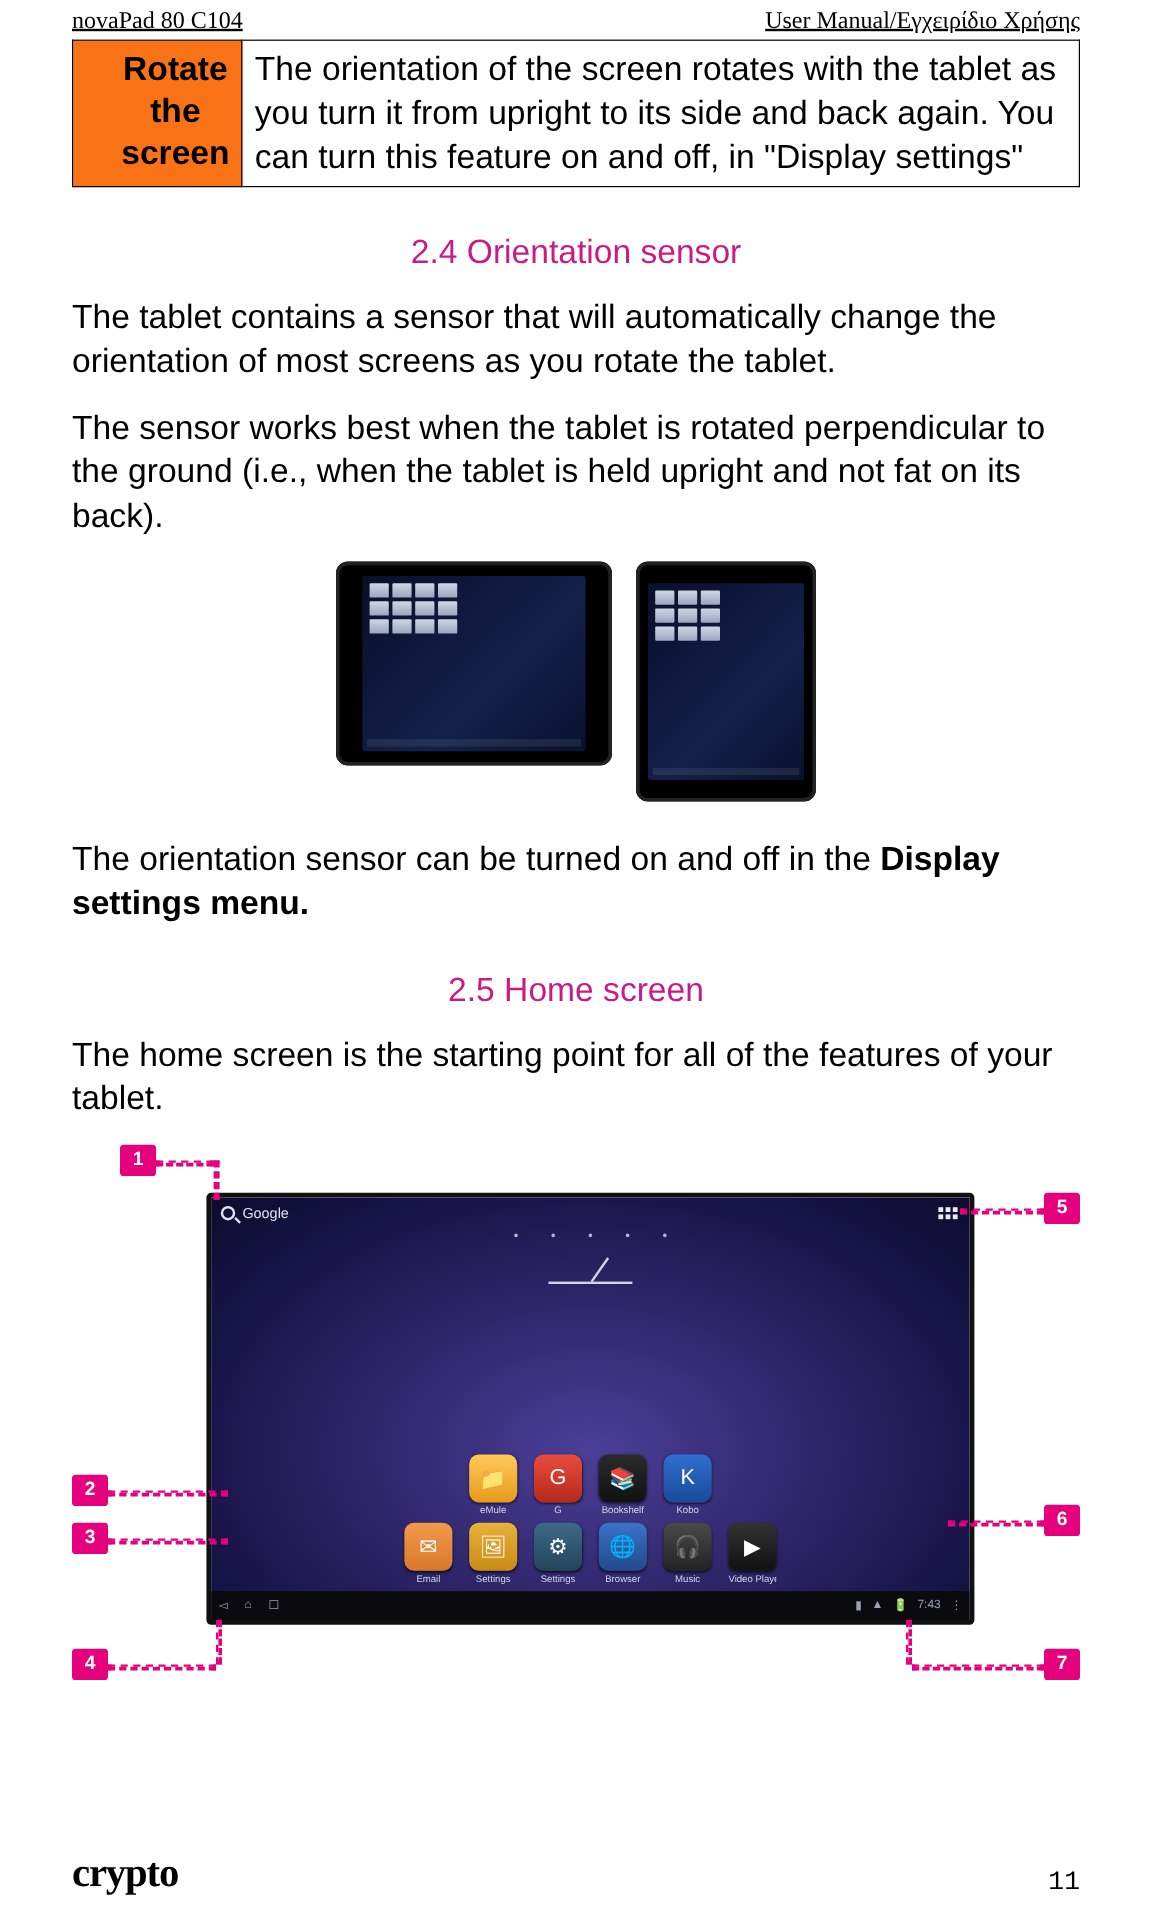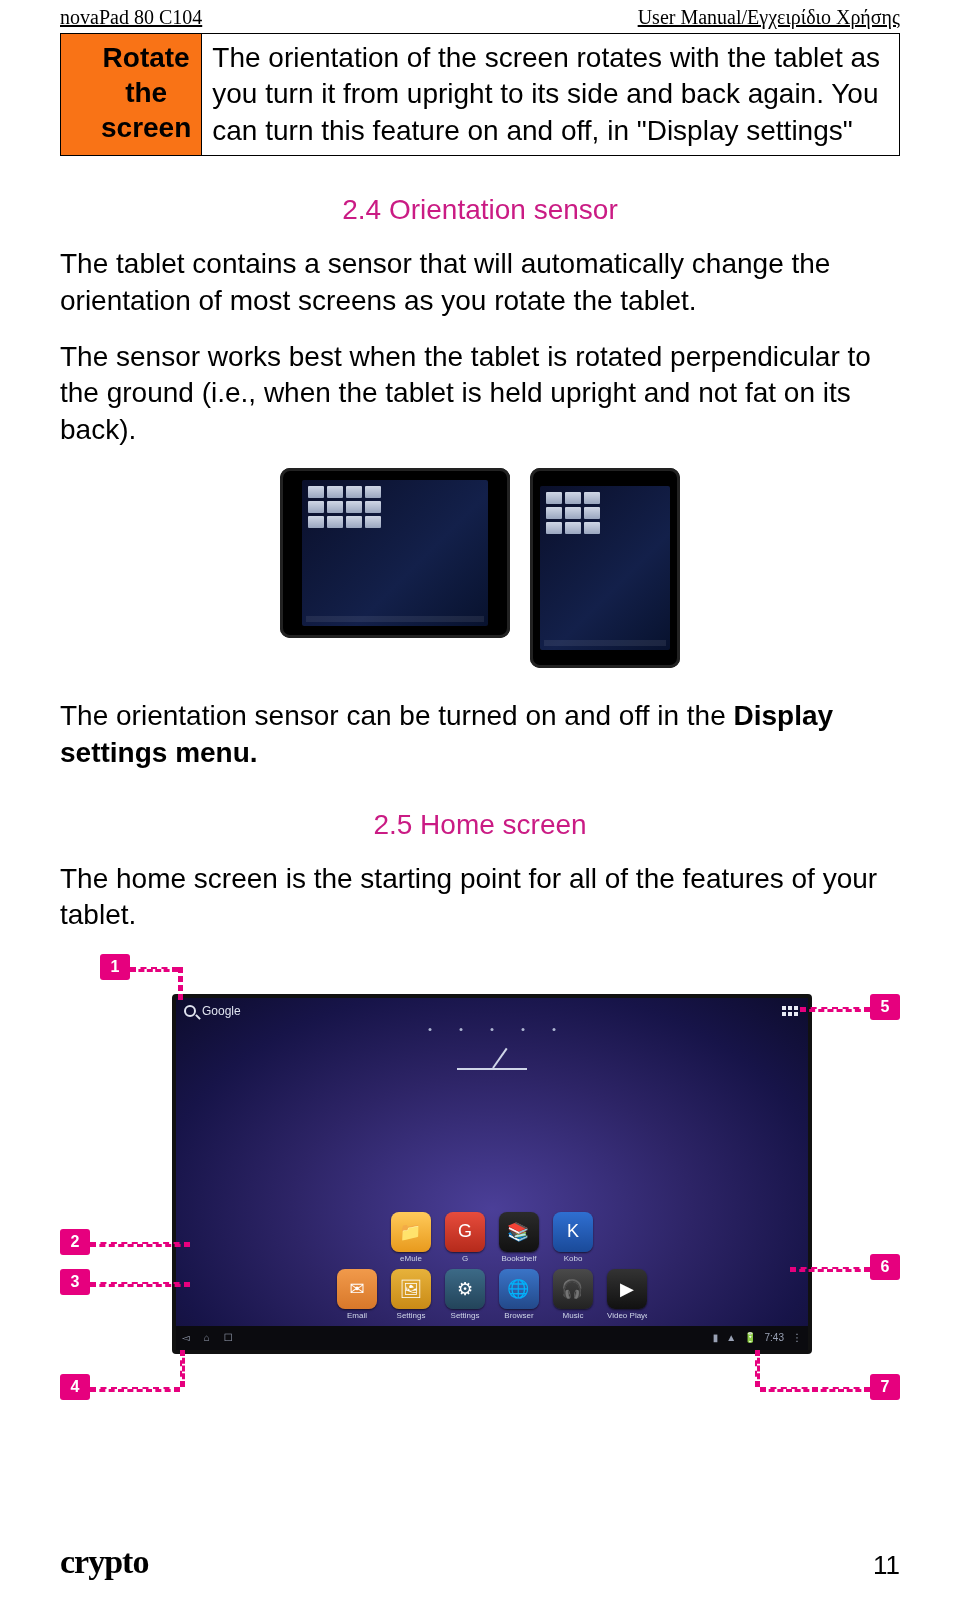"11" .pg { font-family: Liberation Sans, sans-serif -> Liberation Mono, monospace; font-size: 26px -> 22px }
